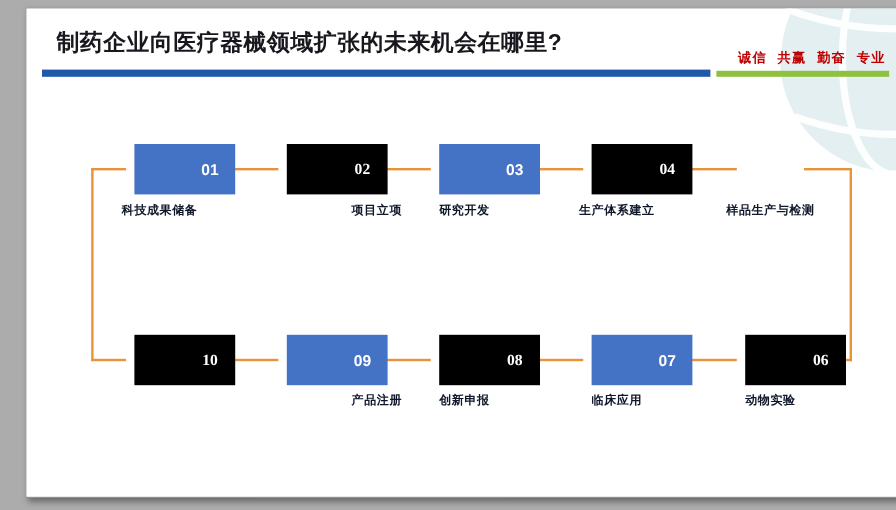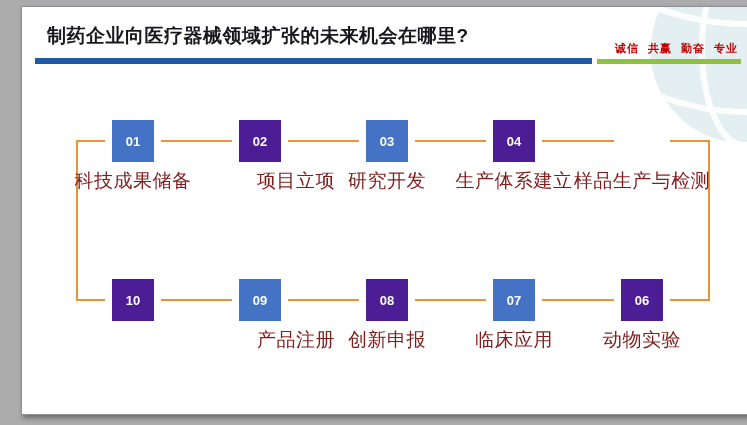"01" .step-box { padding-left: none -> 42px }
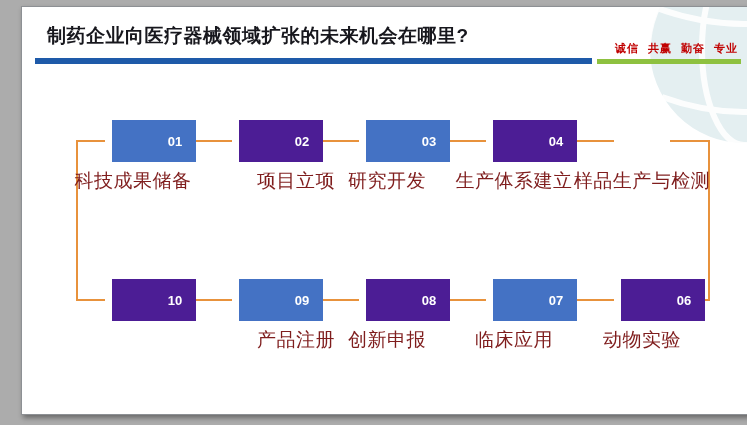"02" .tone-green { background: #4c1d95 -> #000000; font-family: none -> Liberation Serif, serif }
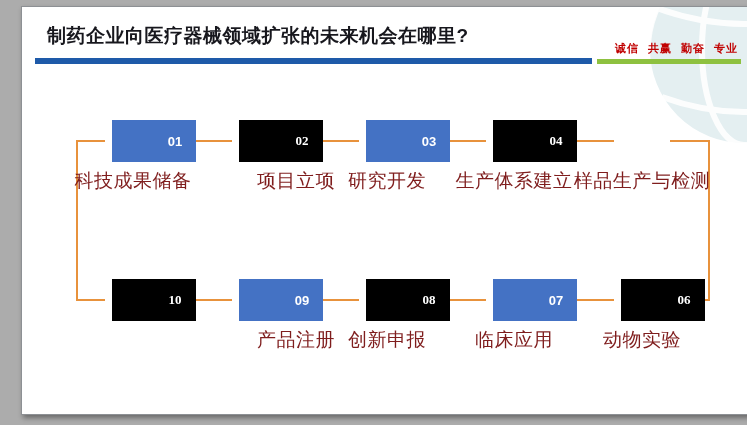"科技成果储备" .step-label { color: #7f1d1d -> #0f172a; font-size: 19px -> 10px; font-weight: normal -> bold }
